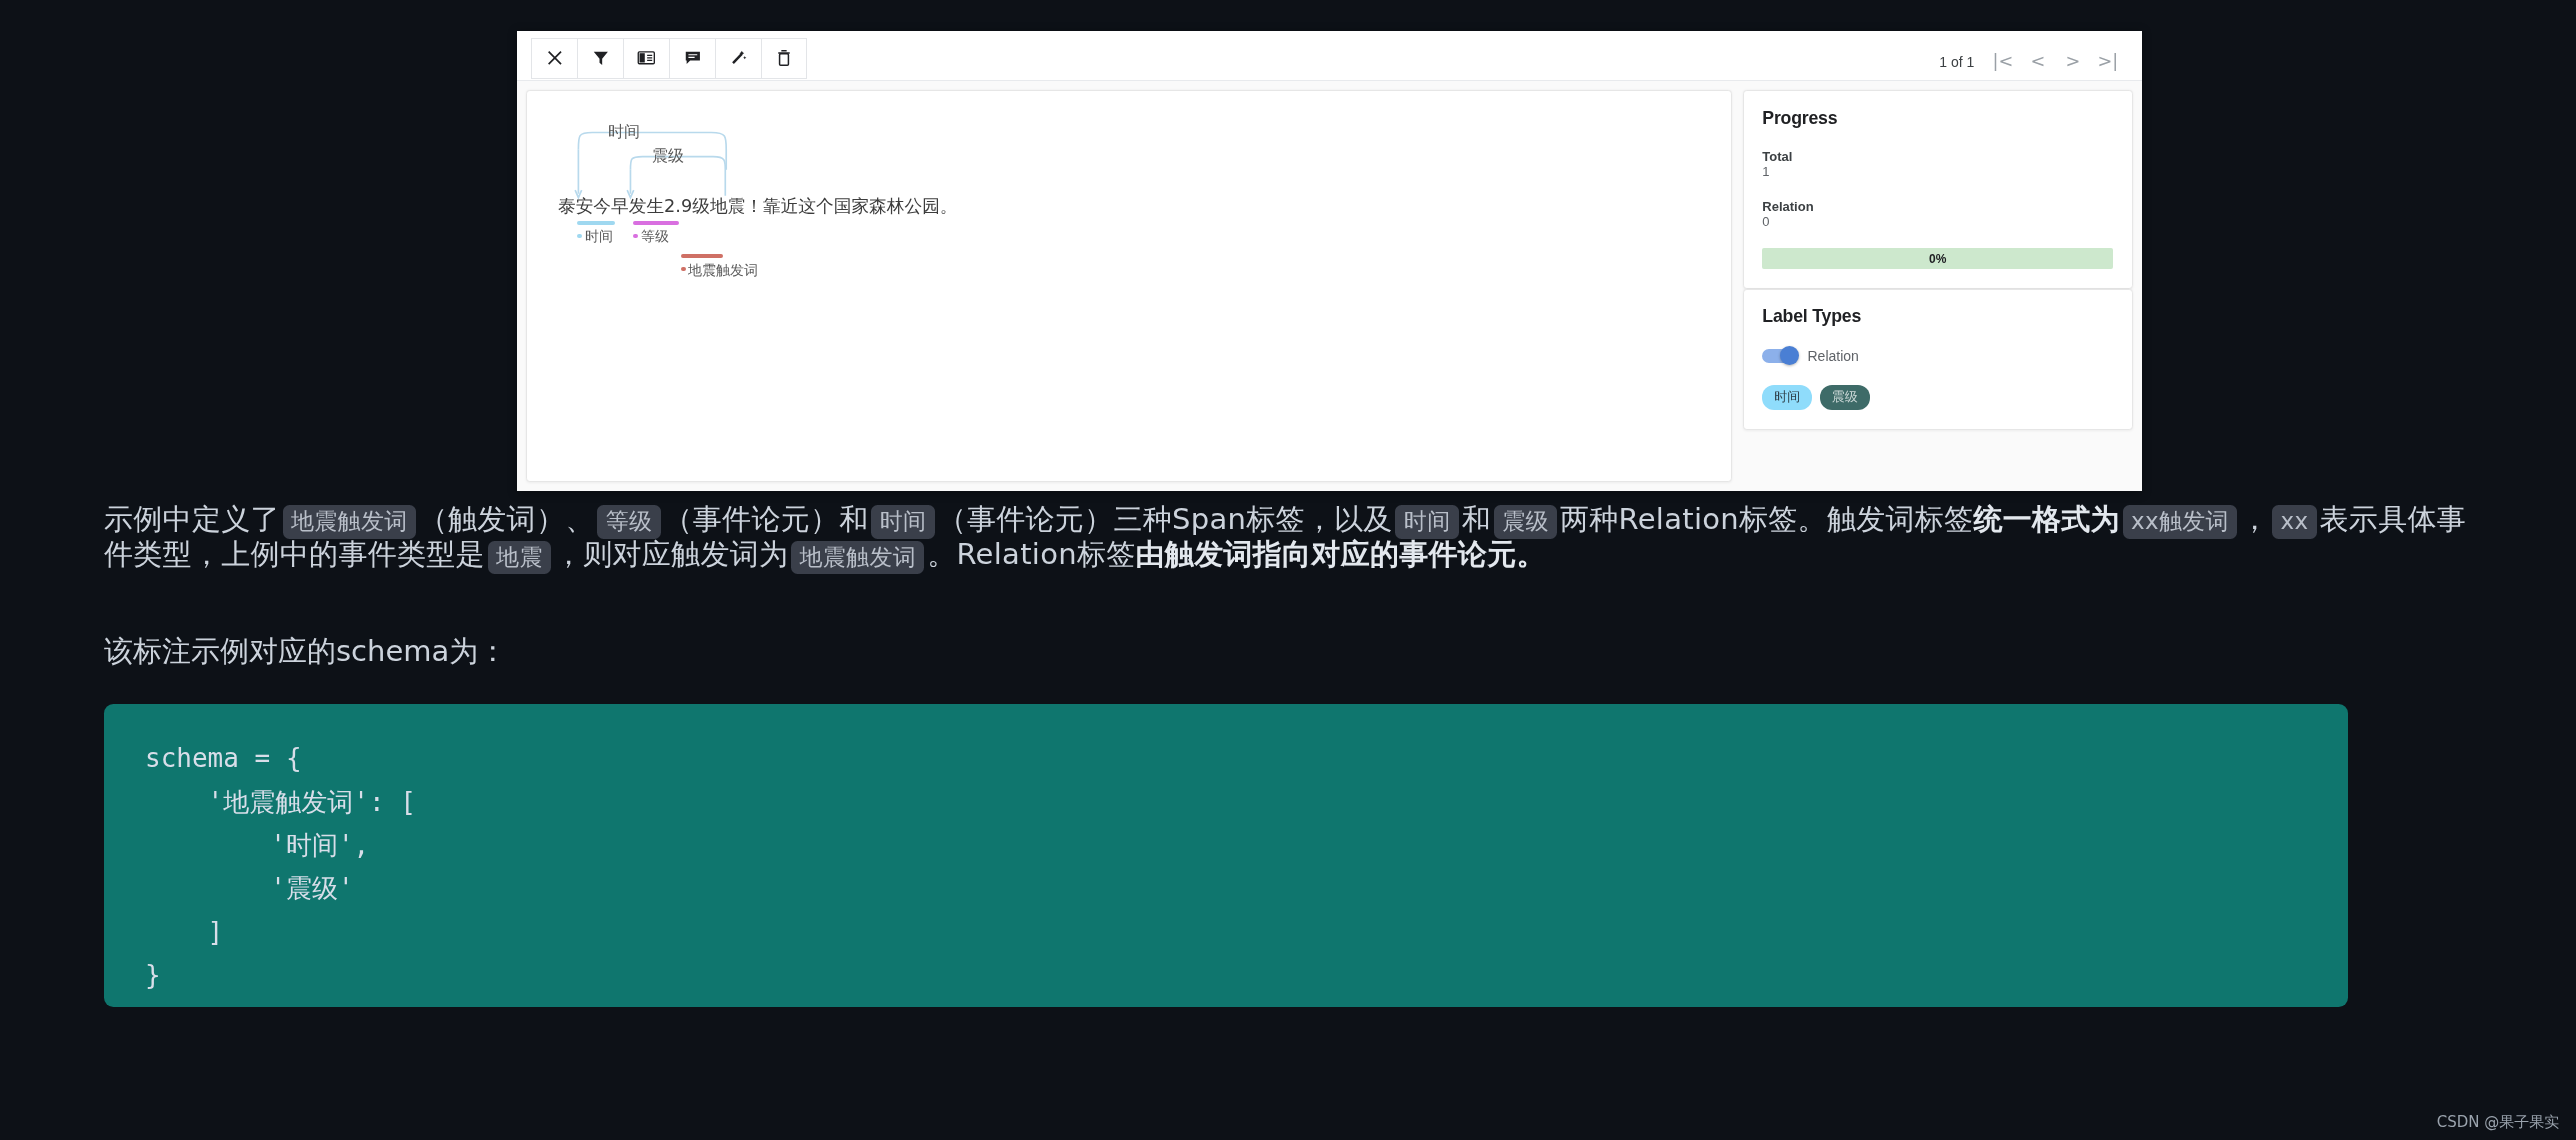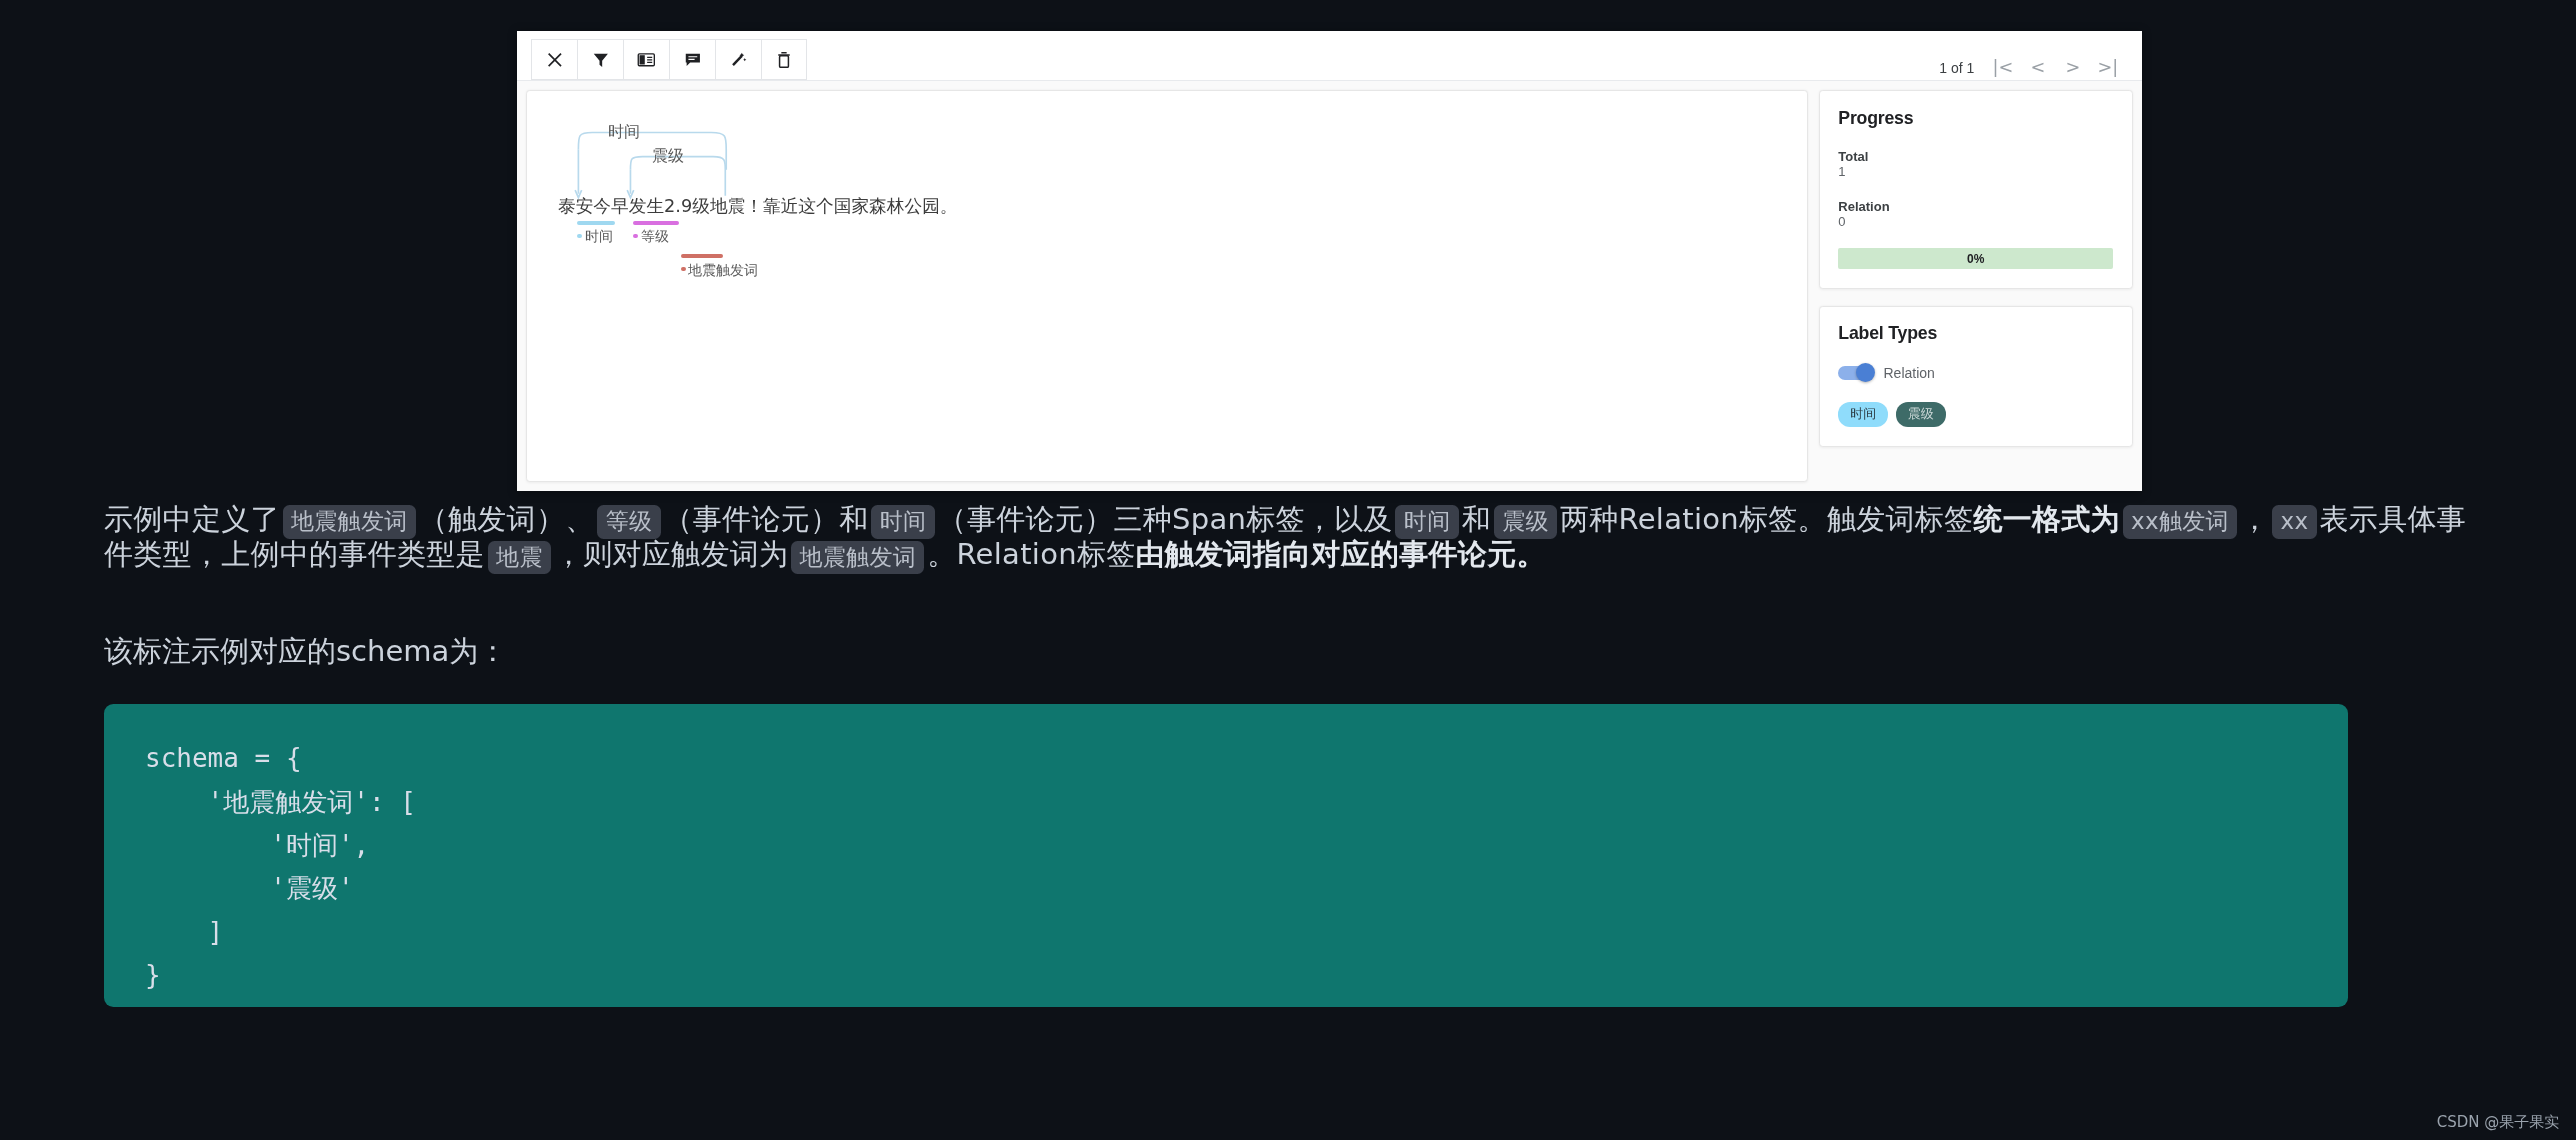"1 of 1" .app-topbar { align-items: flex-end -> center }
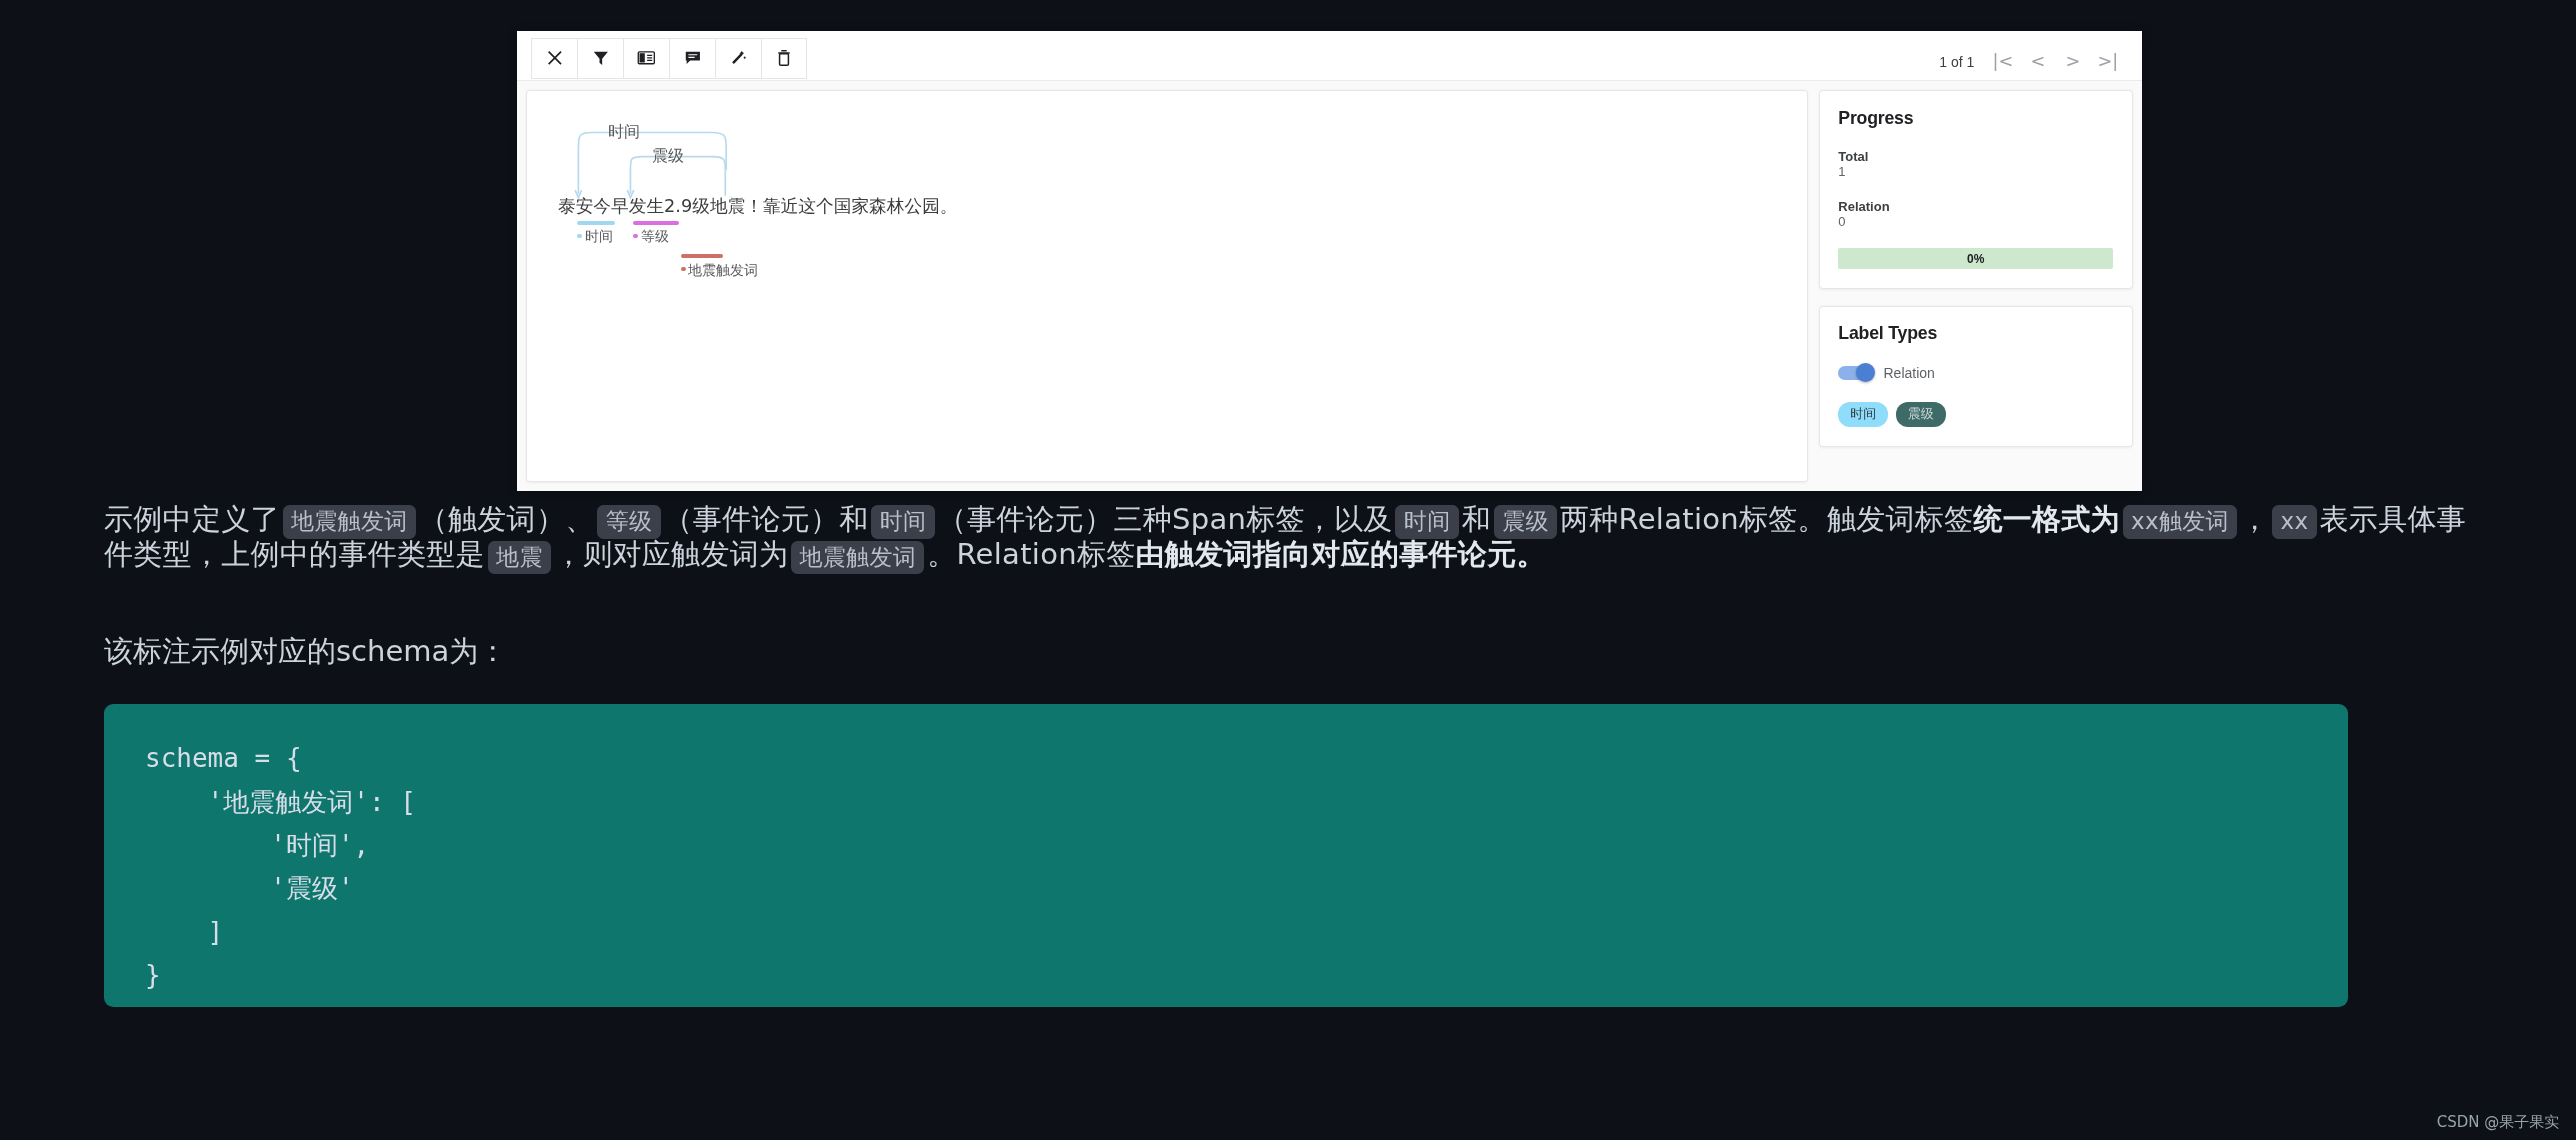"Progress" .side-panel { gap: 17px -> 0; width: 314px -> 390px }
